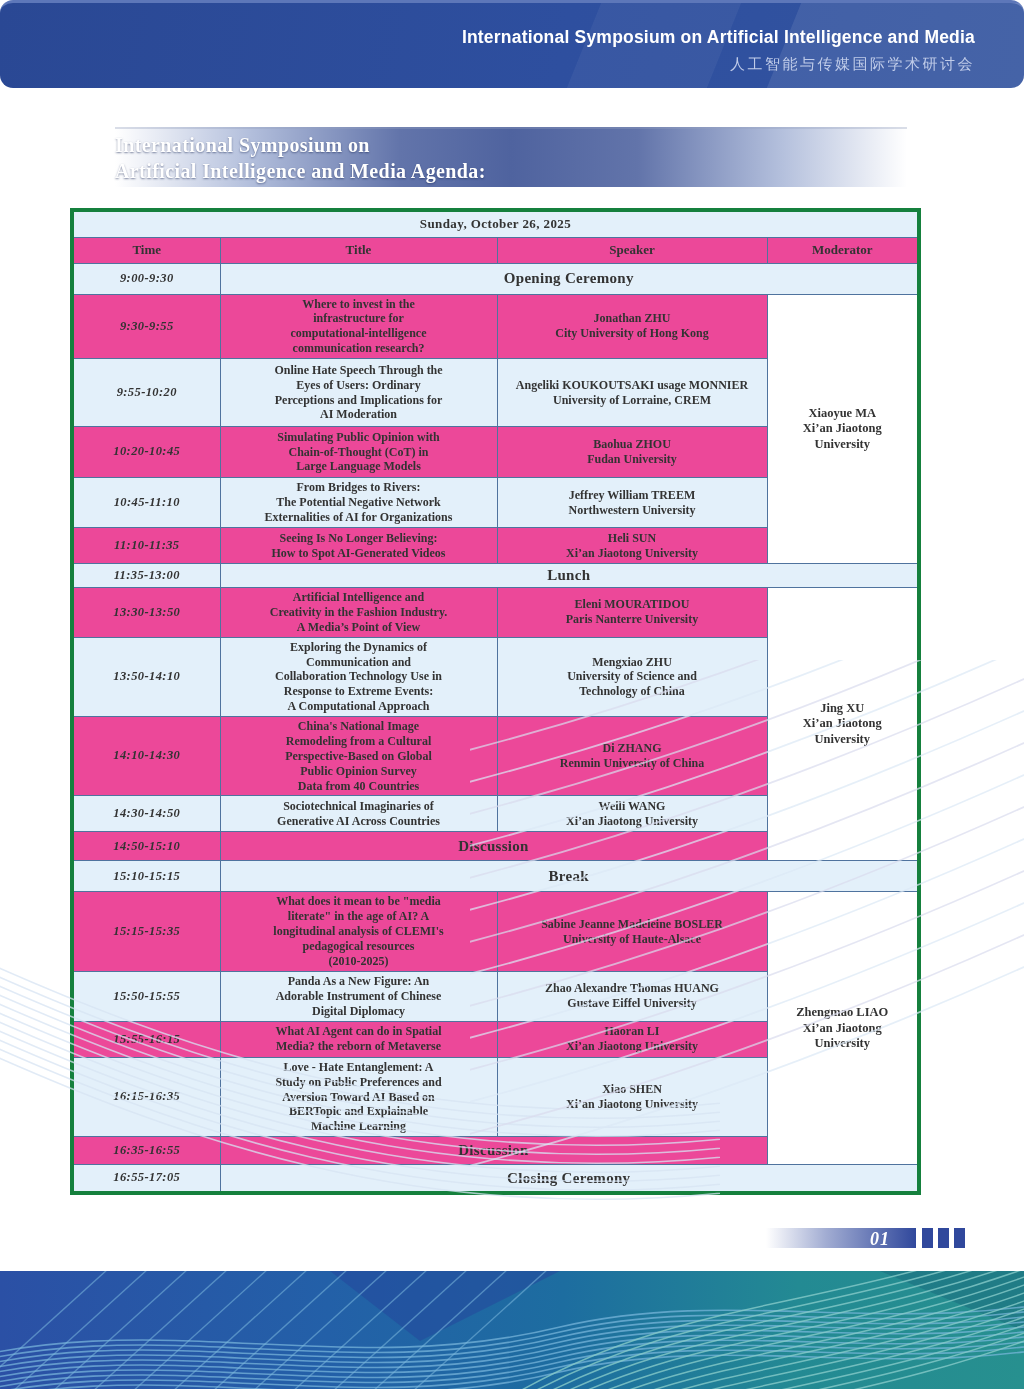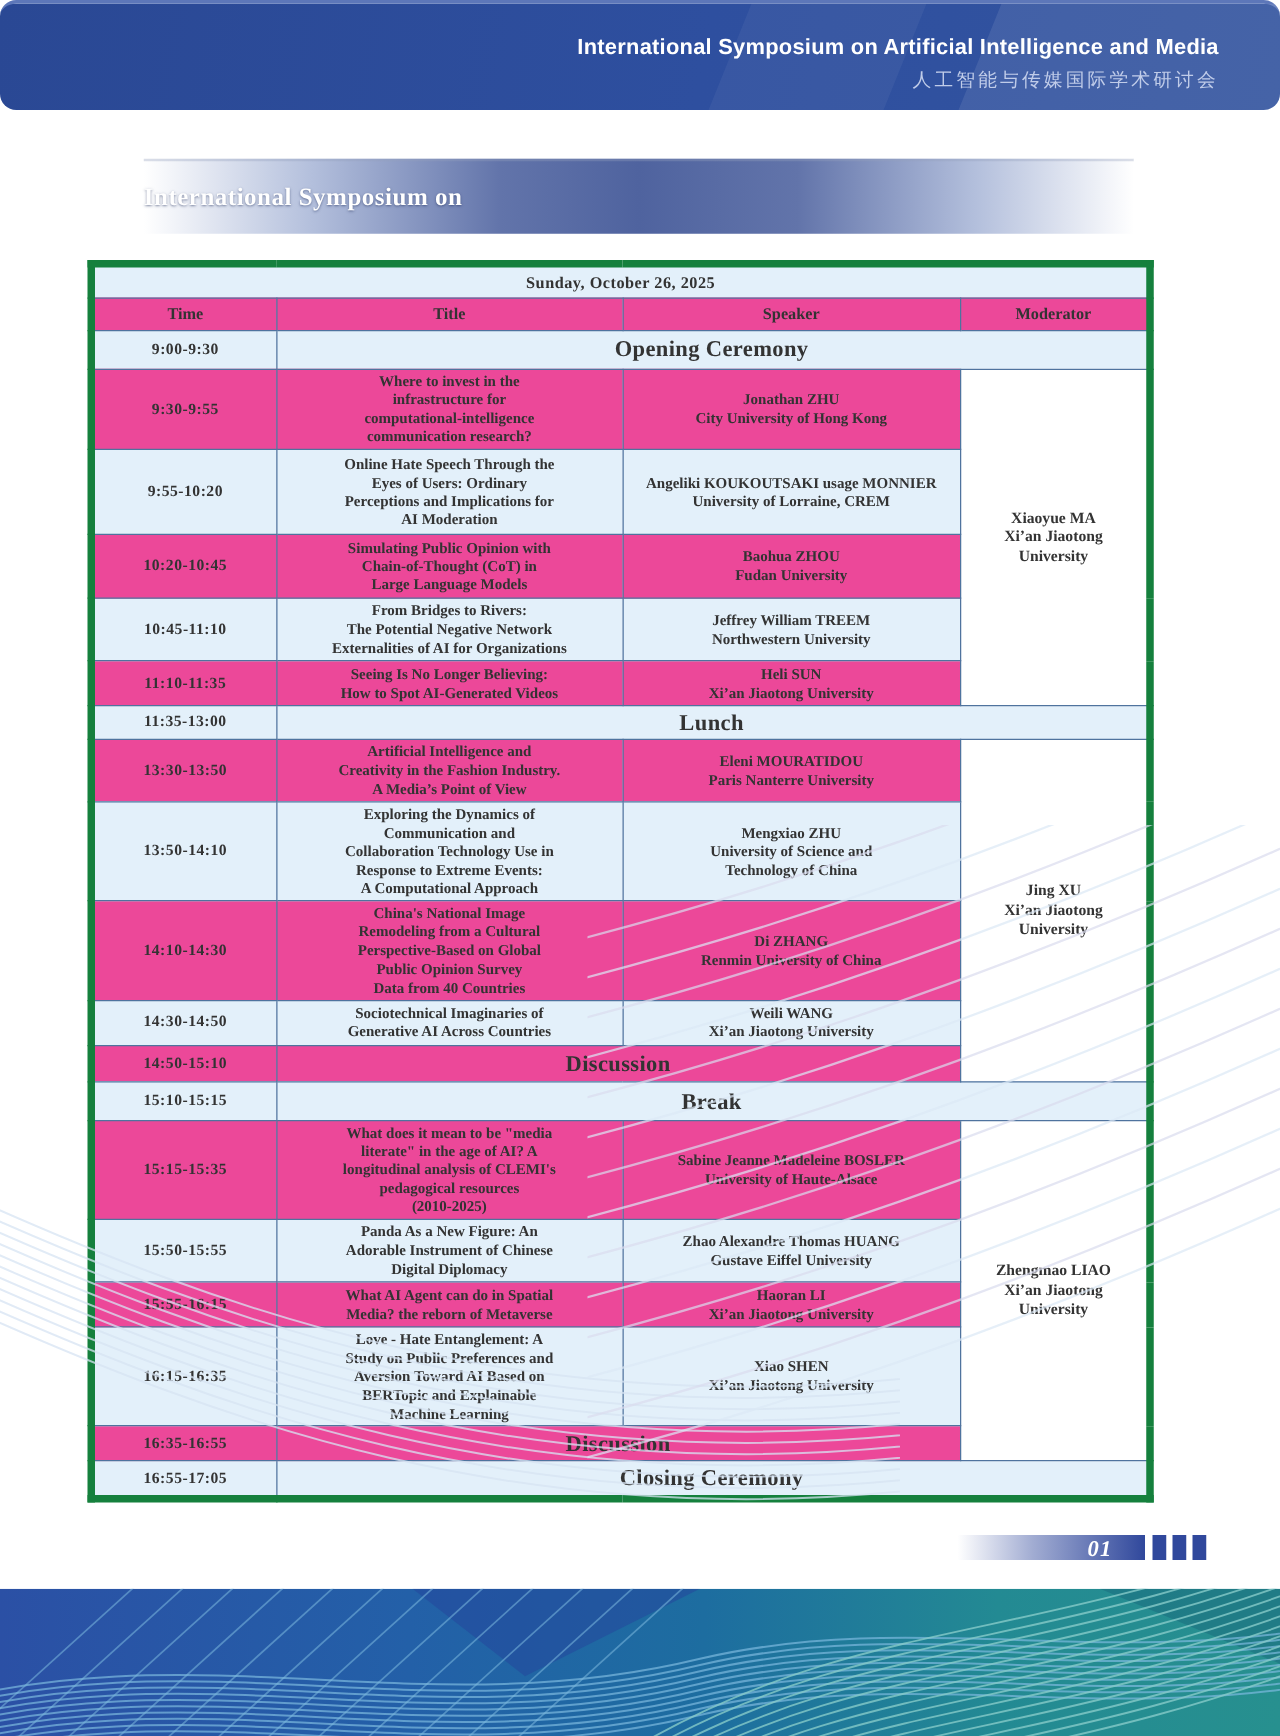"Artificial Intelligence and Media" div { html: none -> <div>Artificial Intelligence and Media Agenda:</div> }
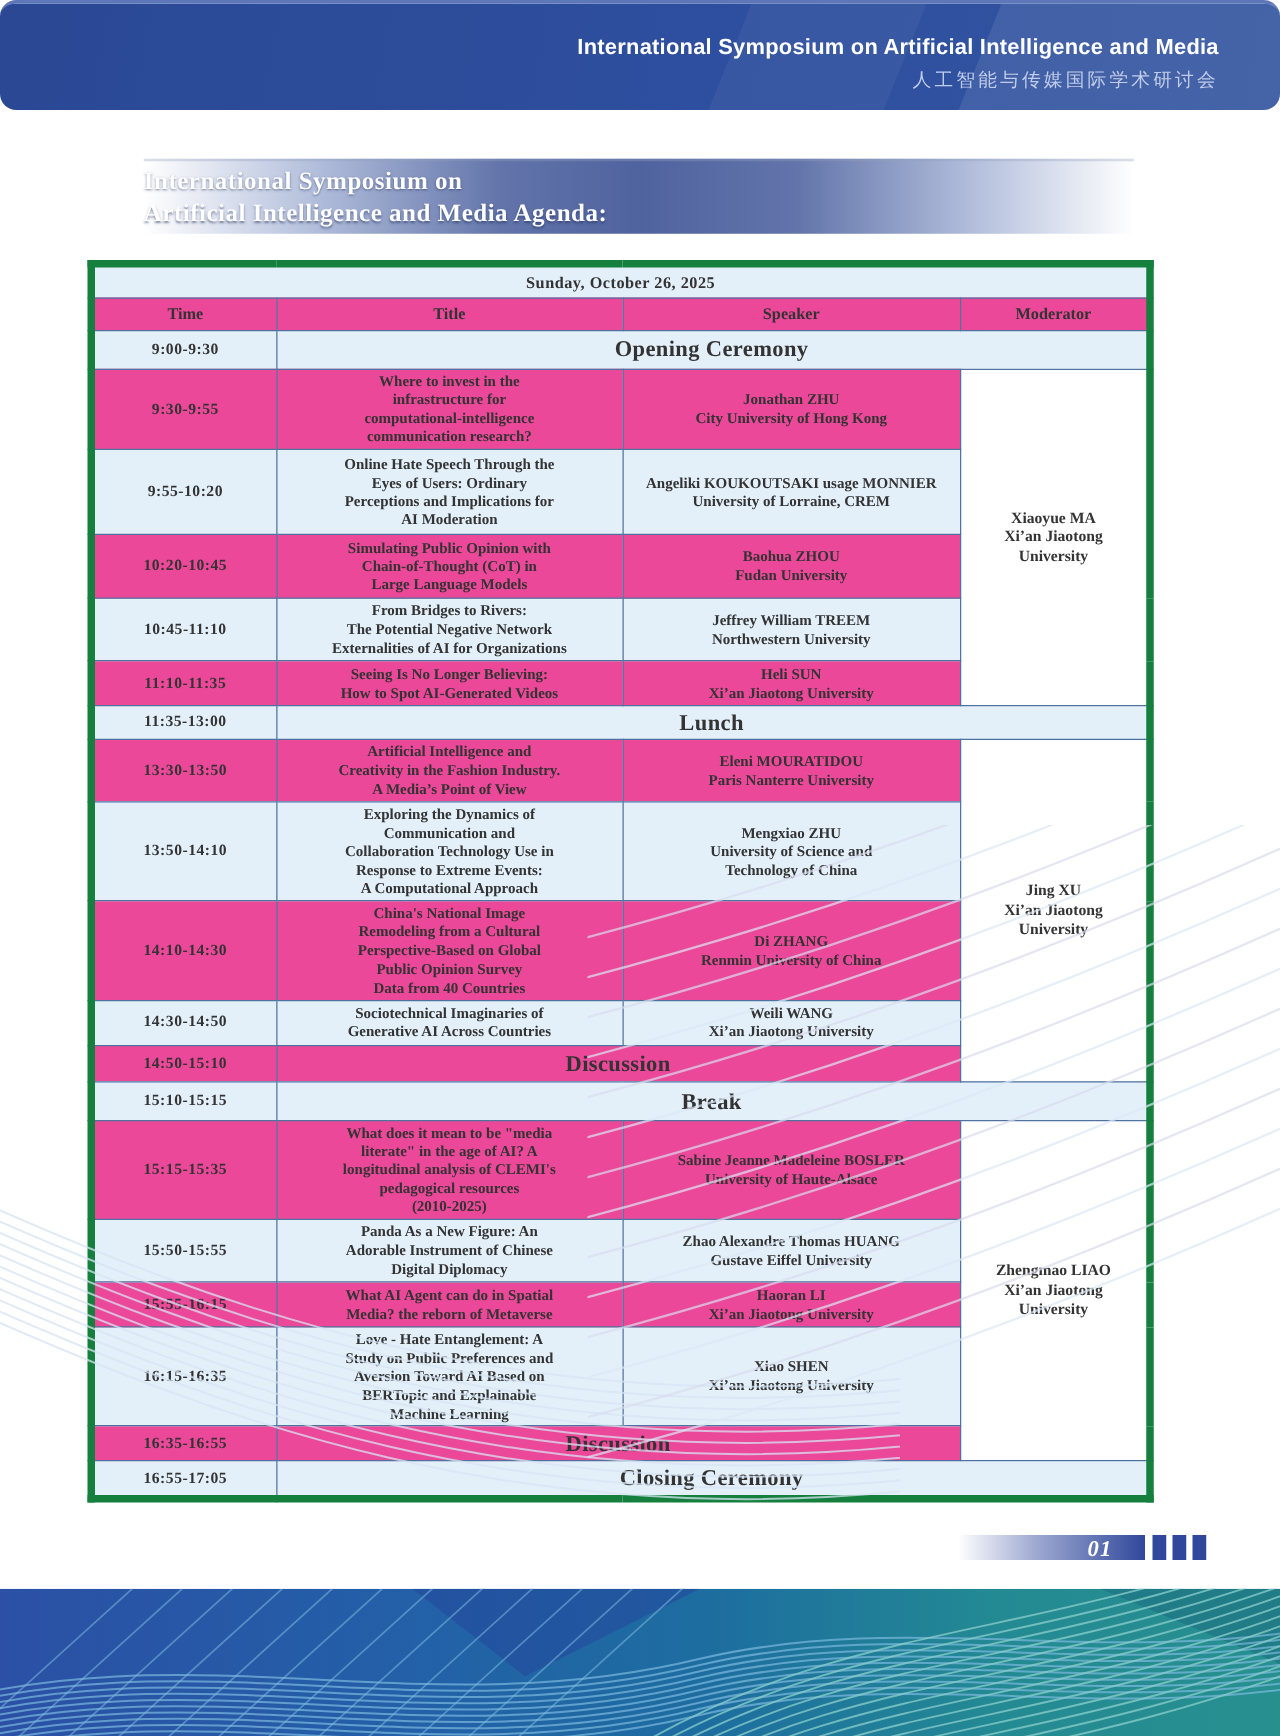"Sunday, October 26, 2025" .sched { border: 6px solid #15803d -> 4px solid #15803d }
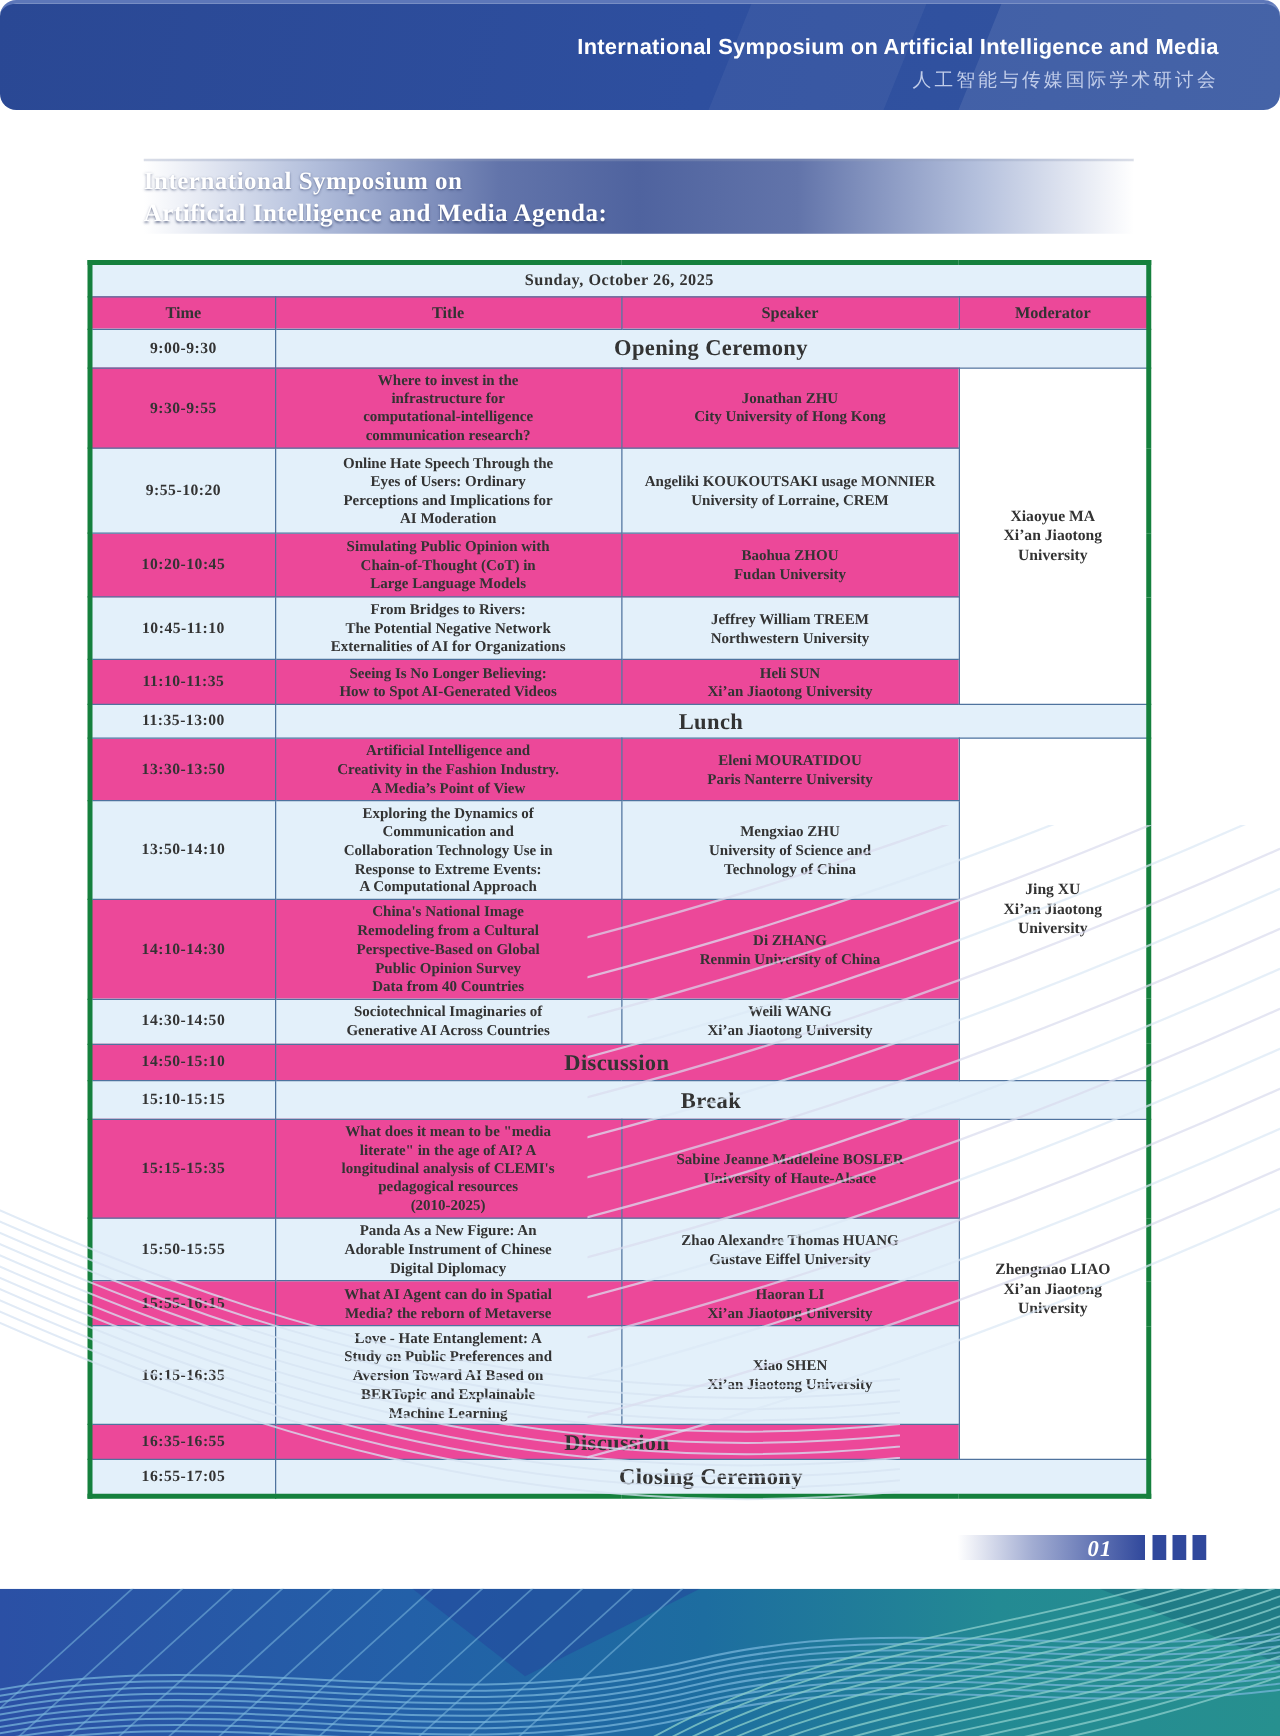"9:00-9:30" .sched td.time { font-style: none -> italic }
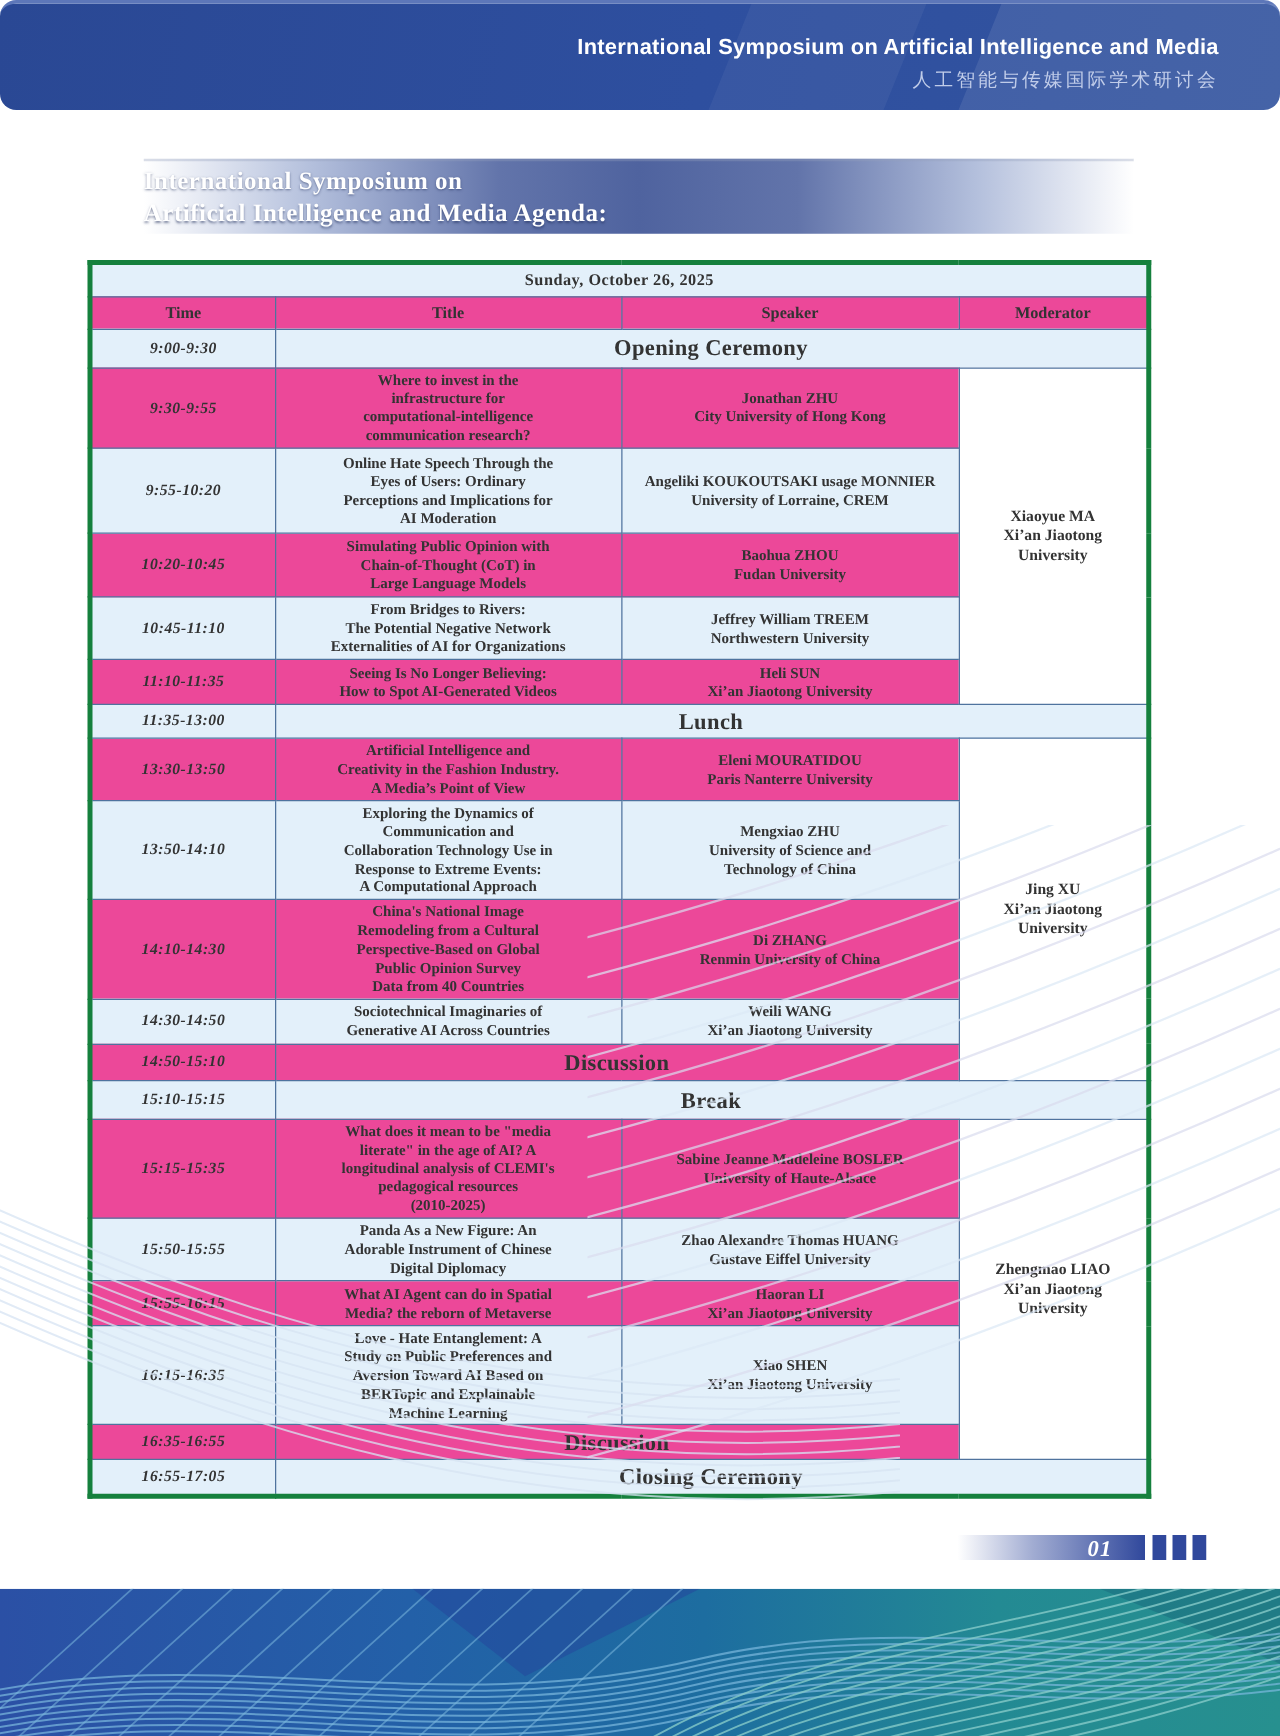"Opening Ceremony" .sched td.event { font-size: 18px -> 15px }
